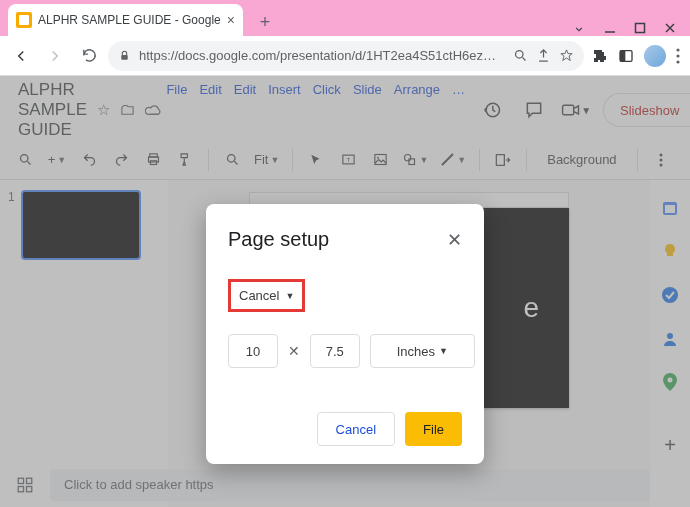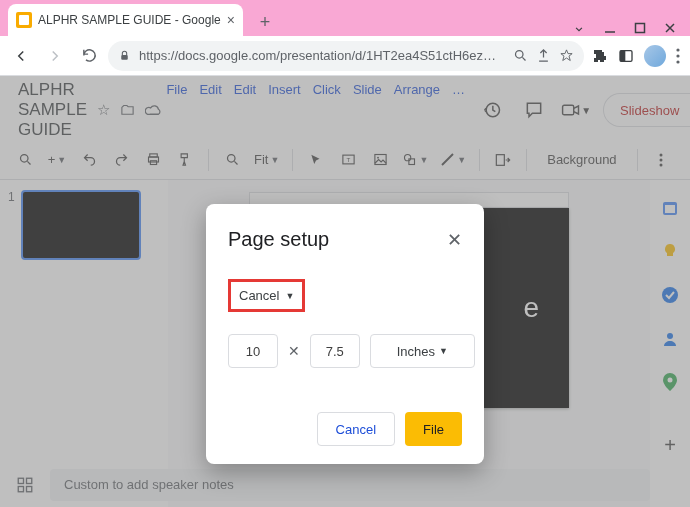"Custom to add speaker notes" span { text: Custom to add speaker notes -> Click to add speaker https }
